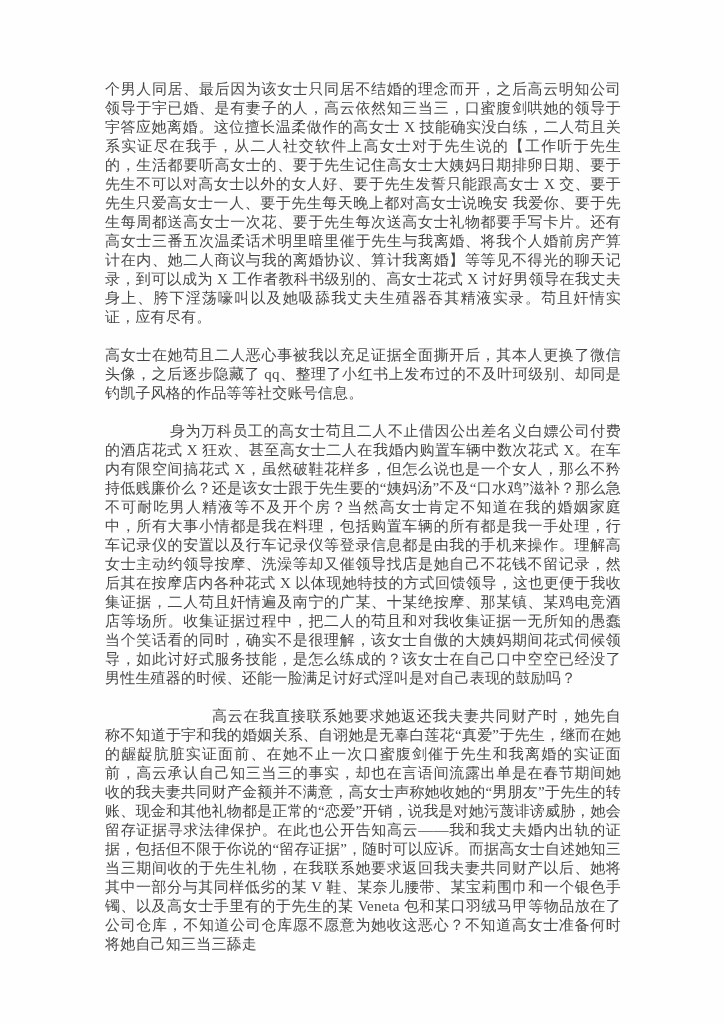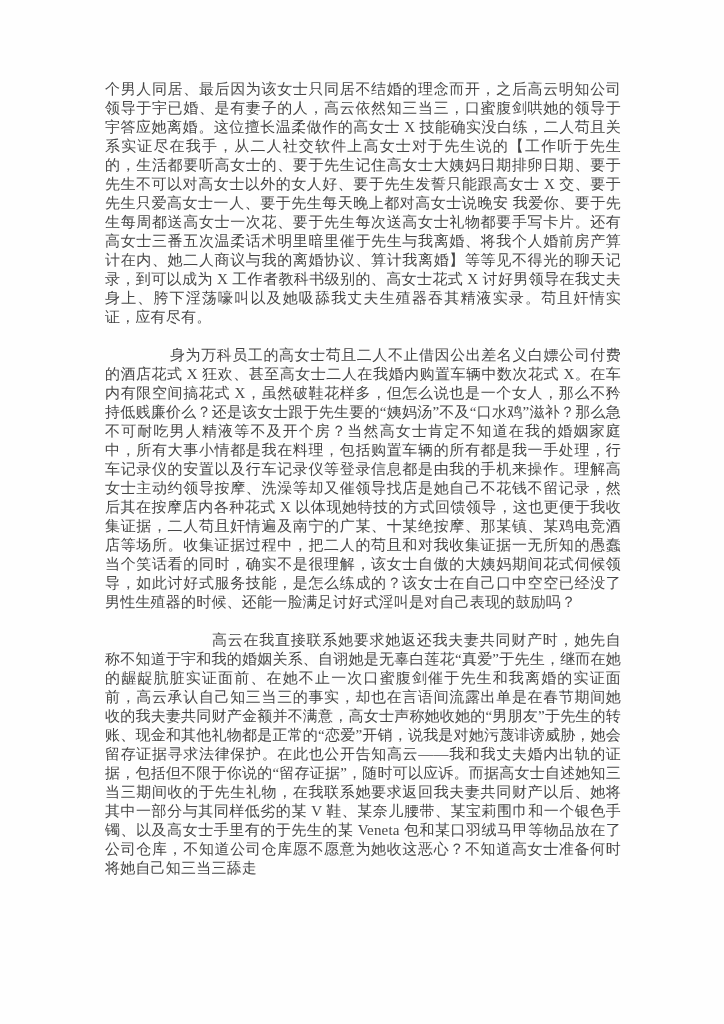"高女士在她苟且二人恶心事被我以充足证据全面撕开后，其本人更换了微信头像，之后逐步" p.para { html: none -> <p>高女士在她苟且二人恶心事被我以充足证据全面撕开后，其本人更换了微信头像，之后逐步隐藏了 qq、整理了小红书上发布过的不及叶珂级别、却同是钓凯子风格的作品等等社交账号信息。</p> }
